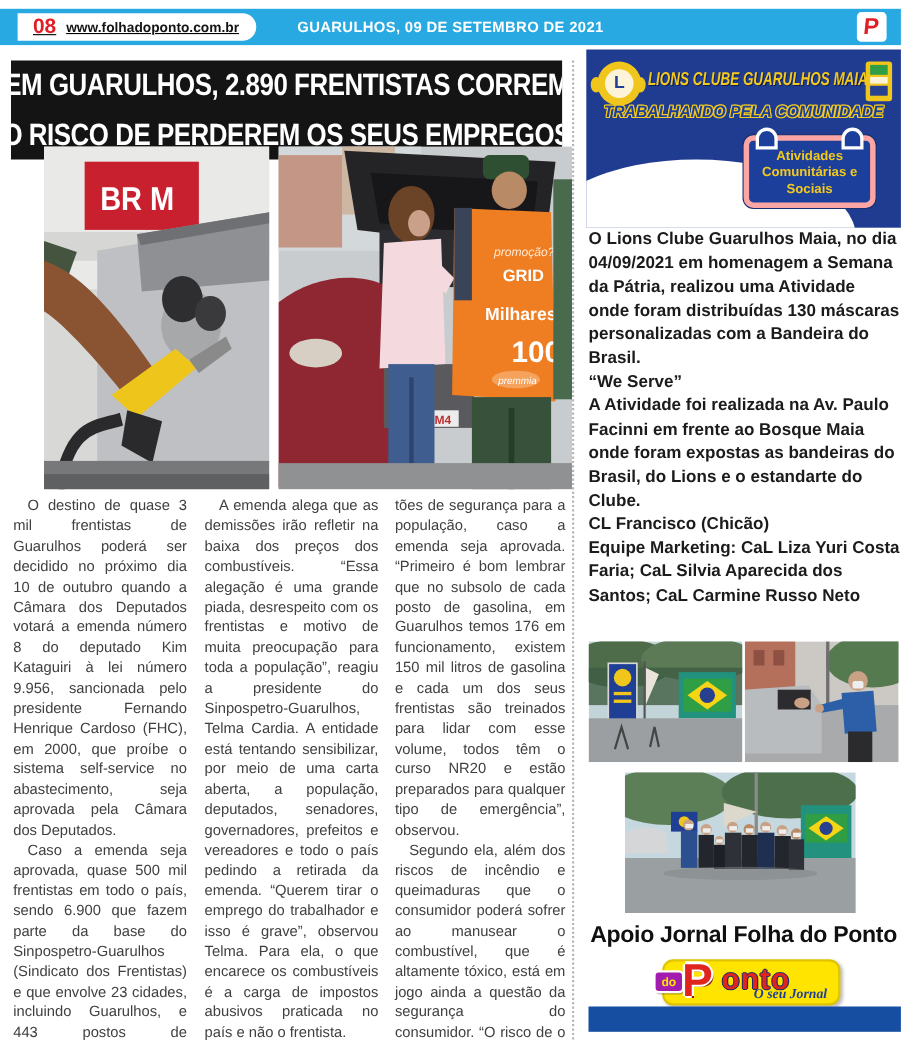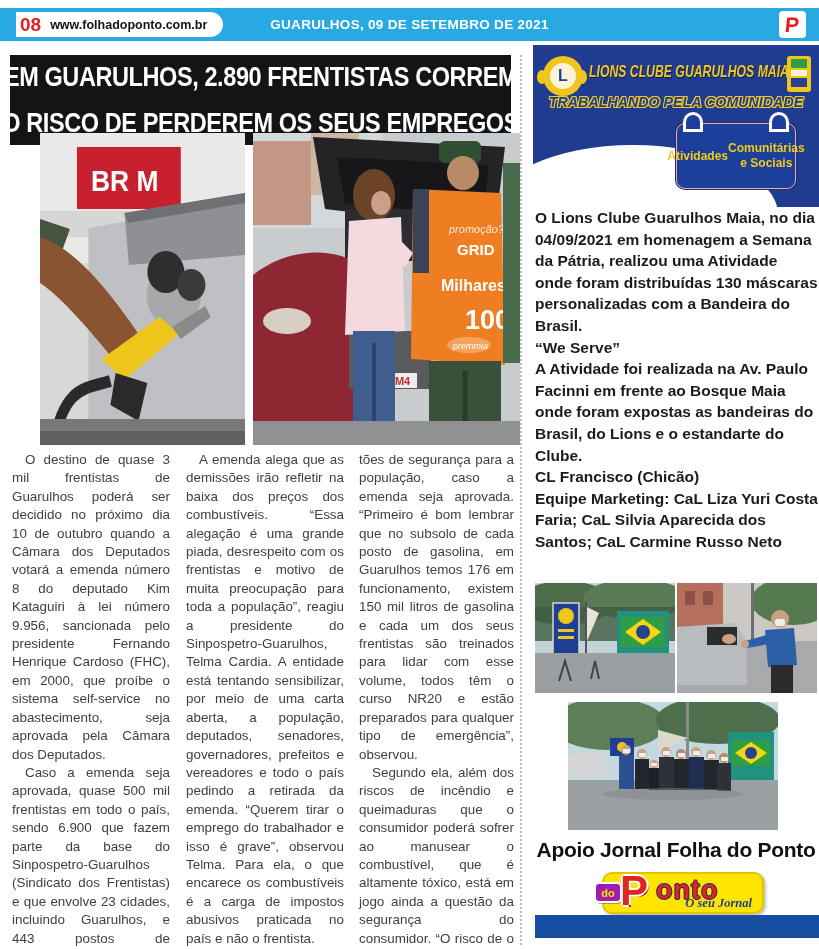"08" .site-pill { padding: 0 16px 0 4px -> 0 16px 0 14px; text-decoration: none -> underline }
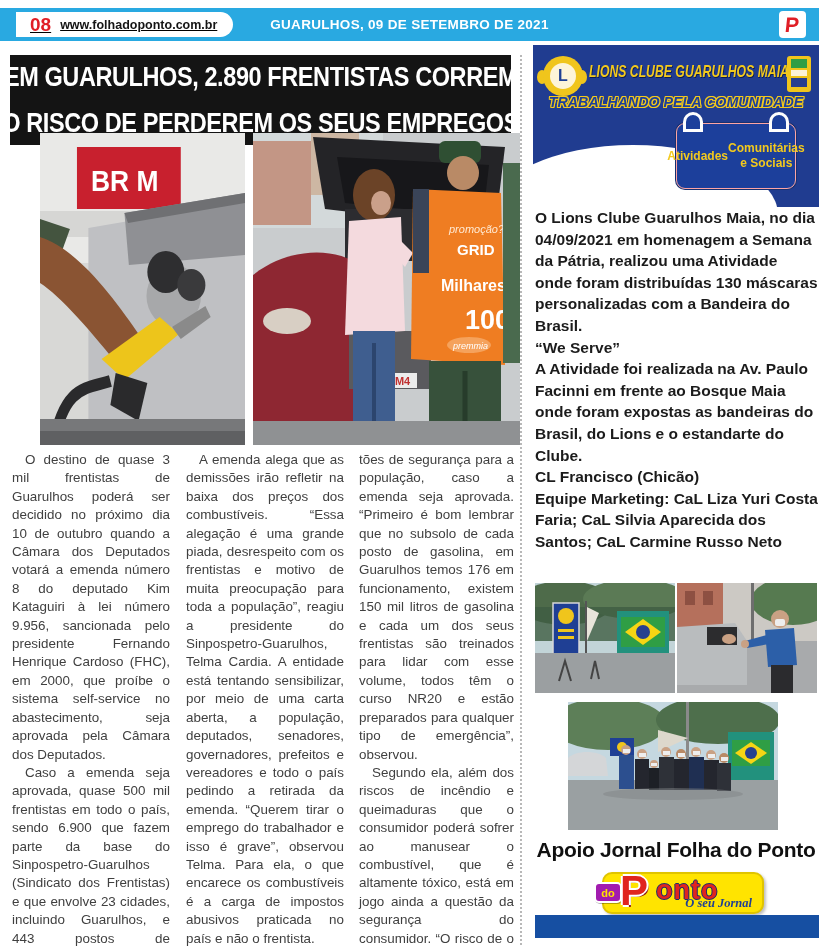"Atividades" .lions-plaque { border: 1px solid #fca5a5 -> 5px solid #fca5a5; flex-direction: row -> column }
